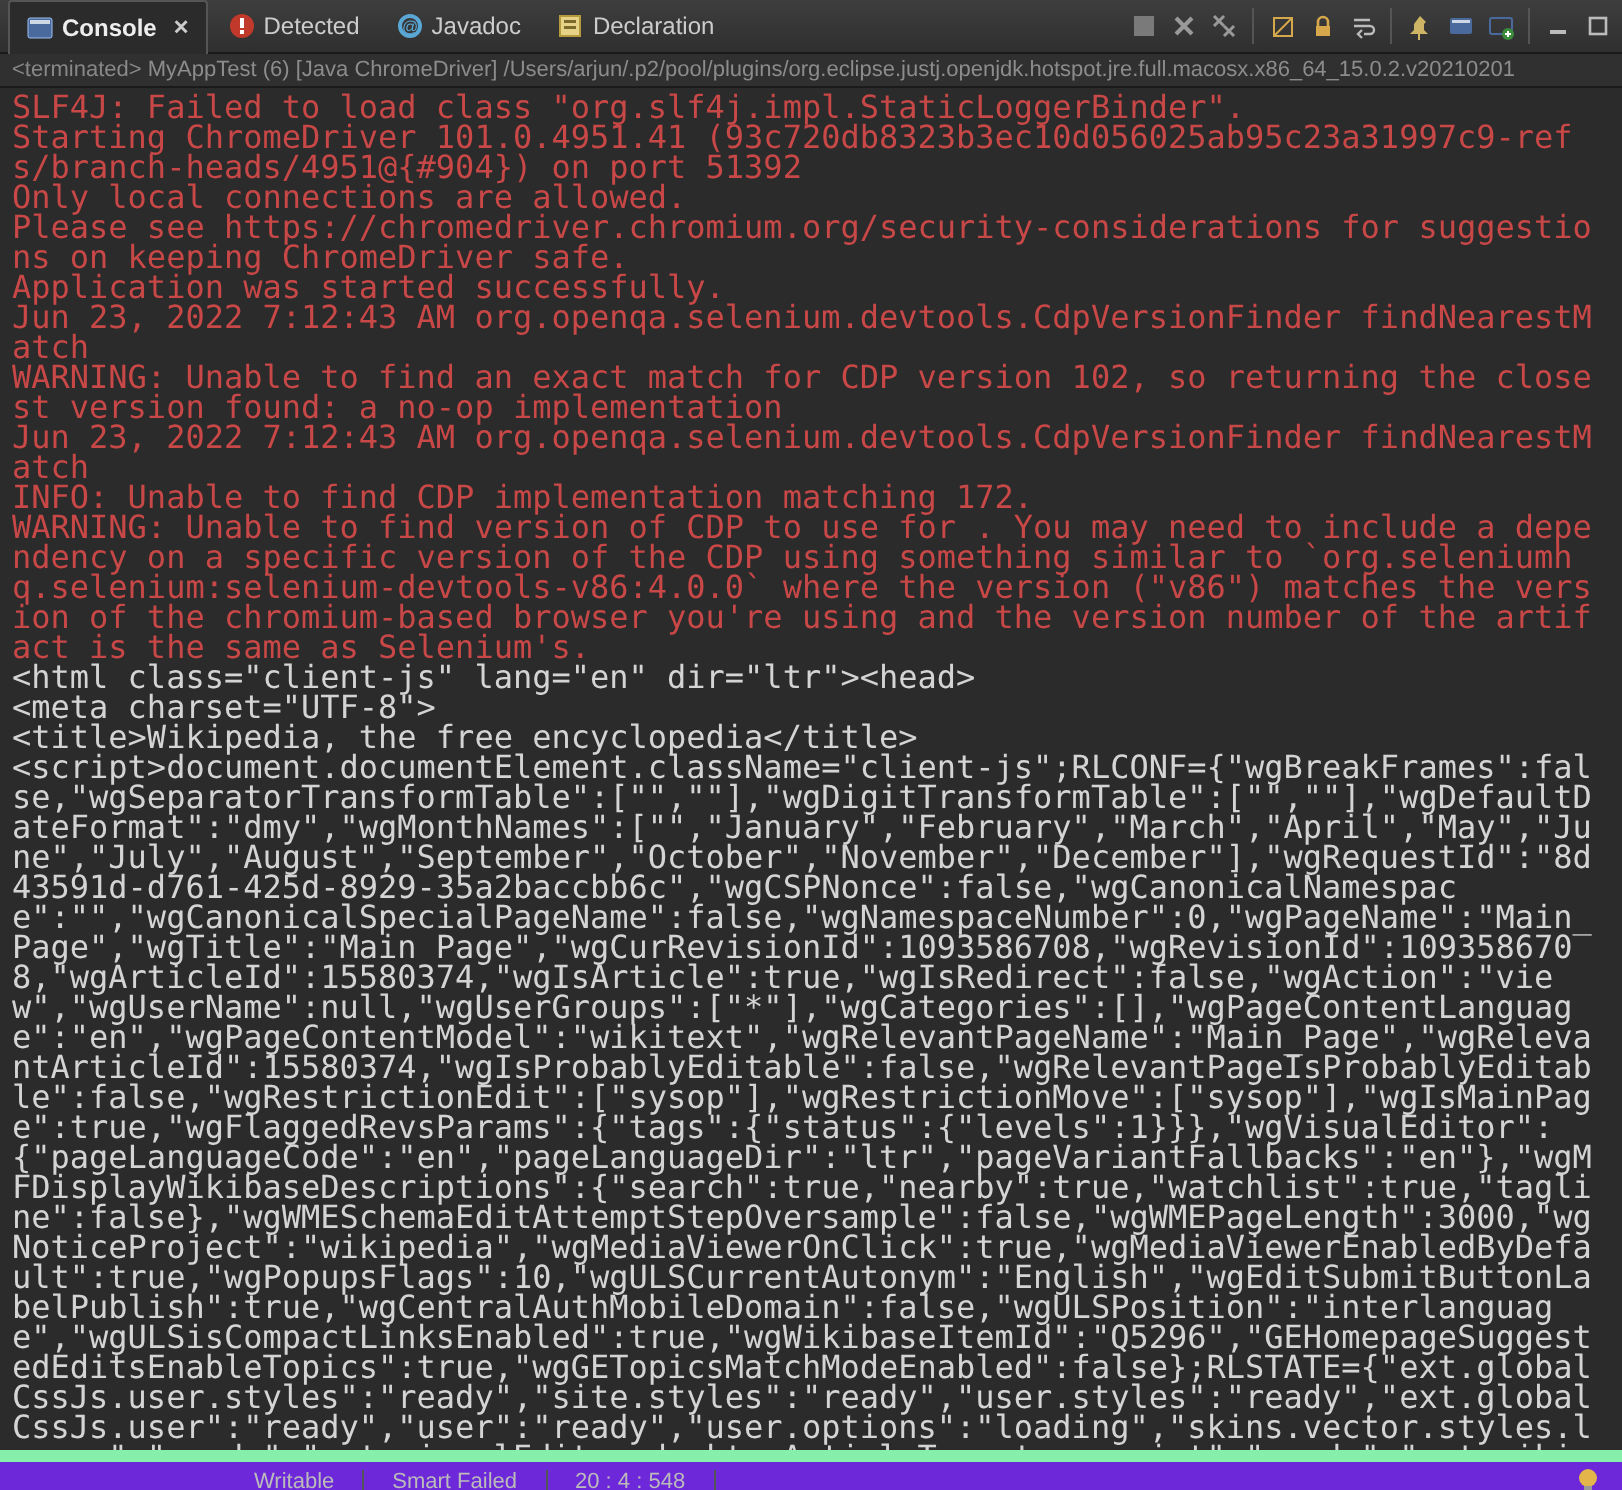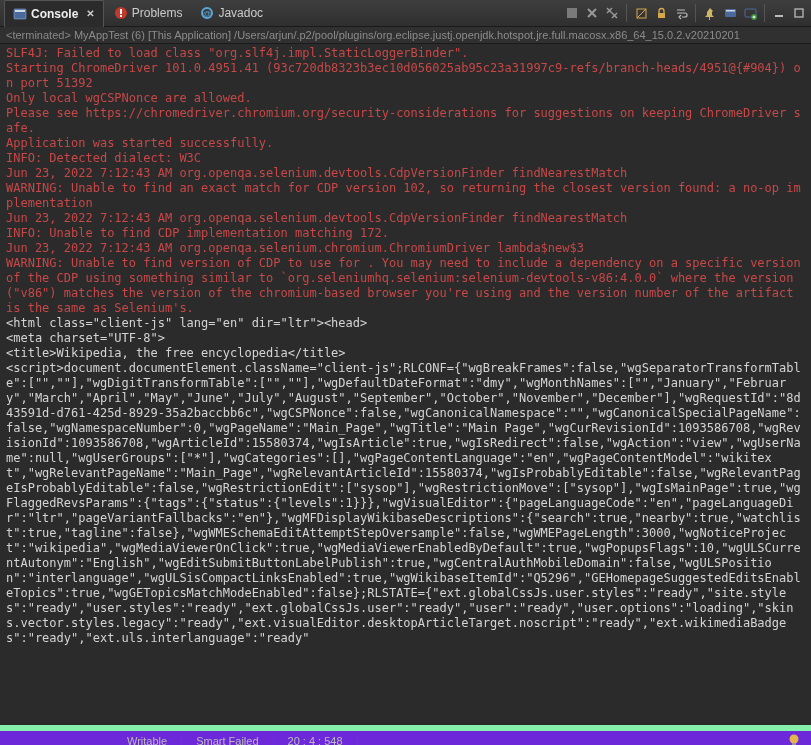"Problems" span { text: Problems -> Detected }
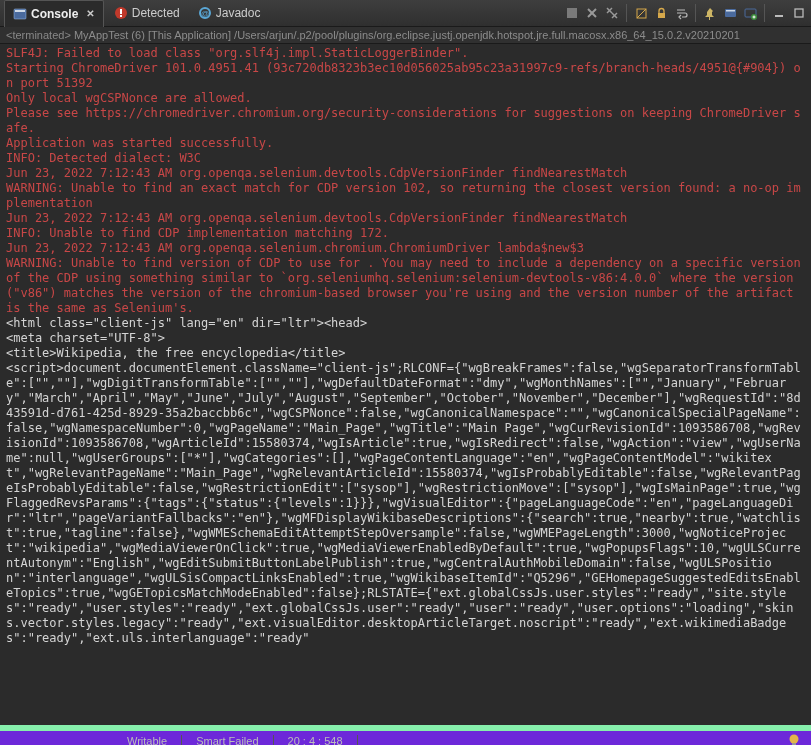"Declaration" div.tab { html: none -> <div> <span> <svg> <rect></rect> <rect></rect> <rect></rect> </svg> </span> <span>Declaration</span> </div> }
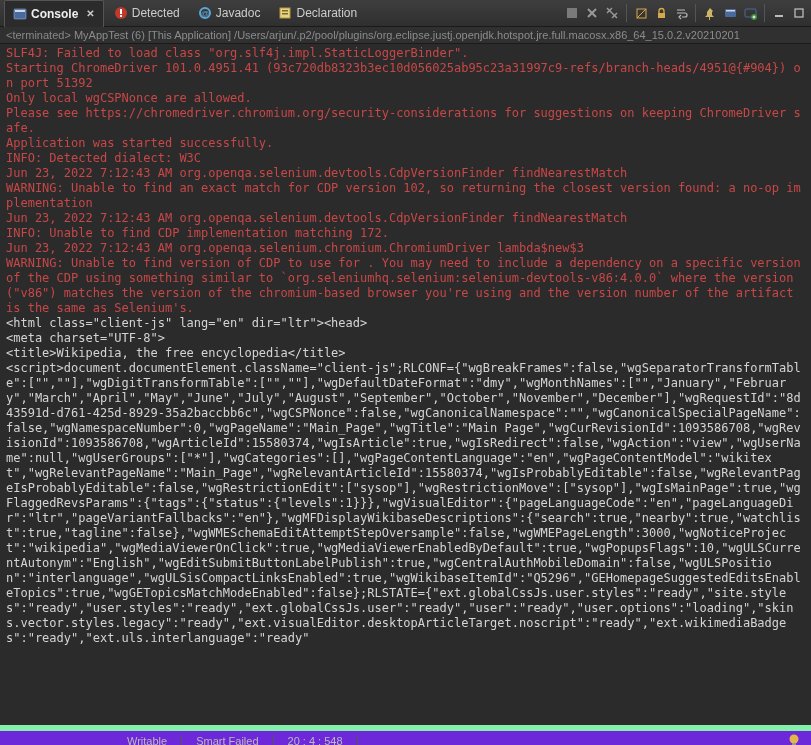"[This Application]" span { text: This Application -> Java ChromeDriver }
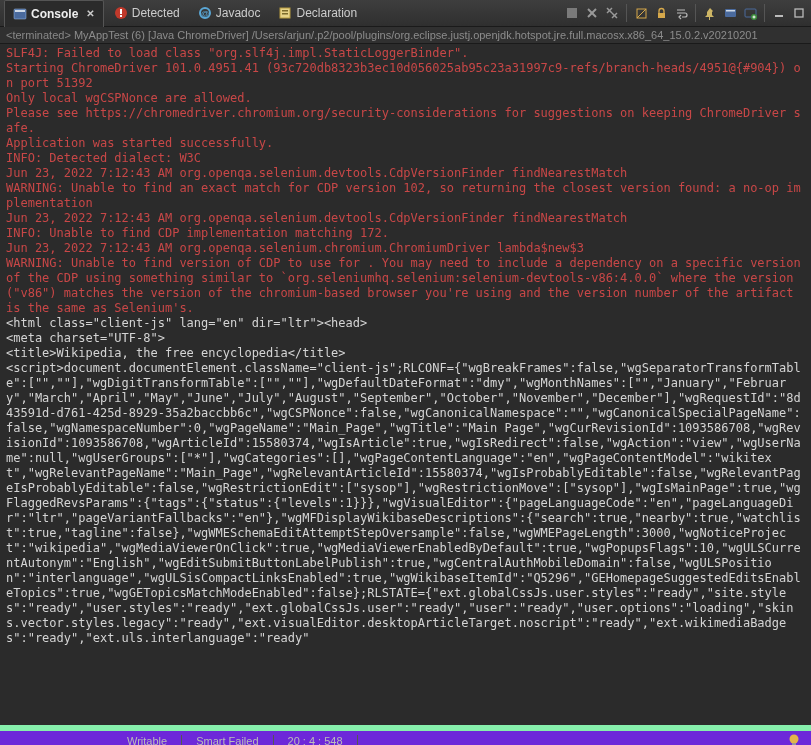"SLF4J: Failed to load class" .console { font-size: 12px -> 16px }
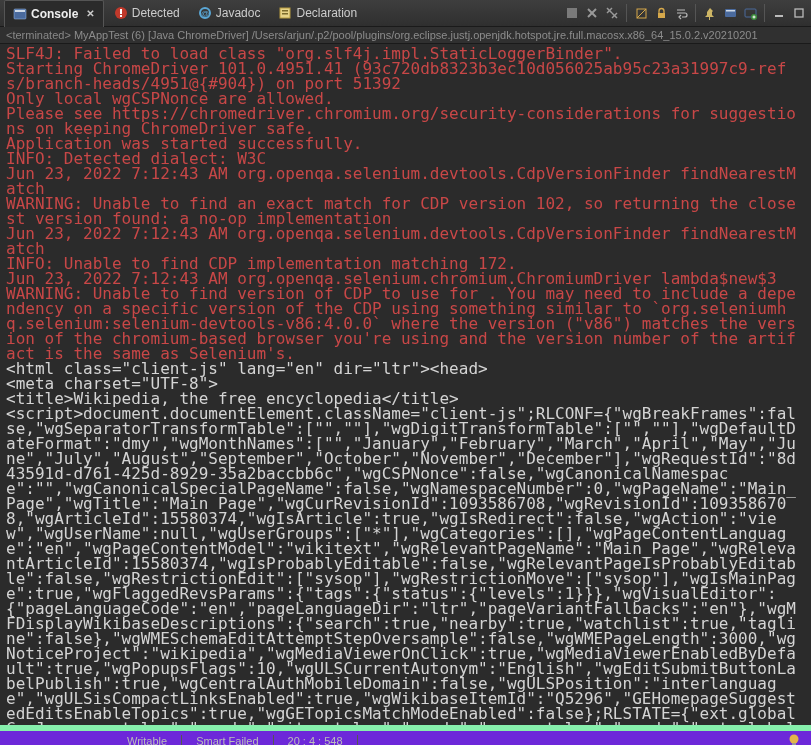"Only local wgCSPNonce are allowed." span.err { text: wgCSPNonce -> connections }
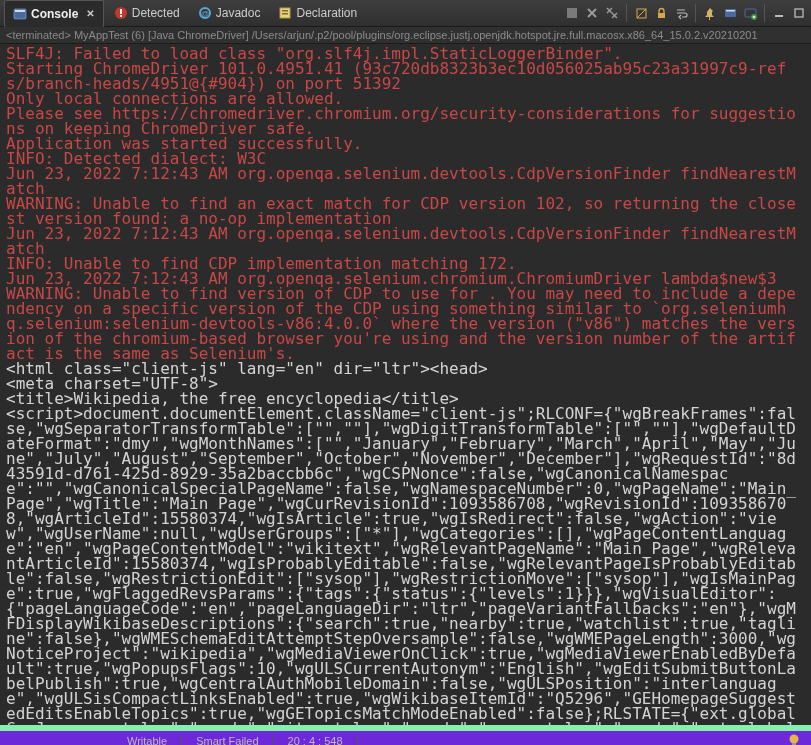"INFO: Detected dialect: W3C" span.err { html: <span>INFO: Detected dialect: W3C </span> -> none }
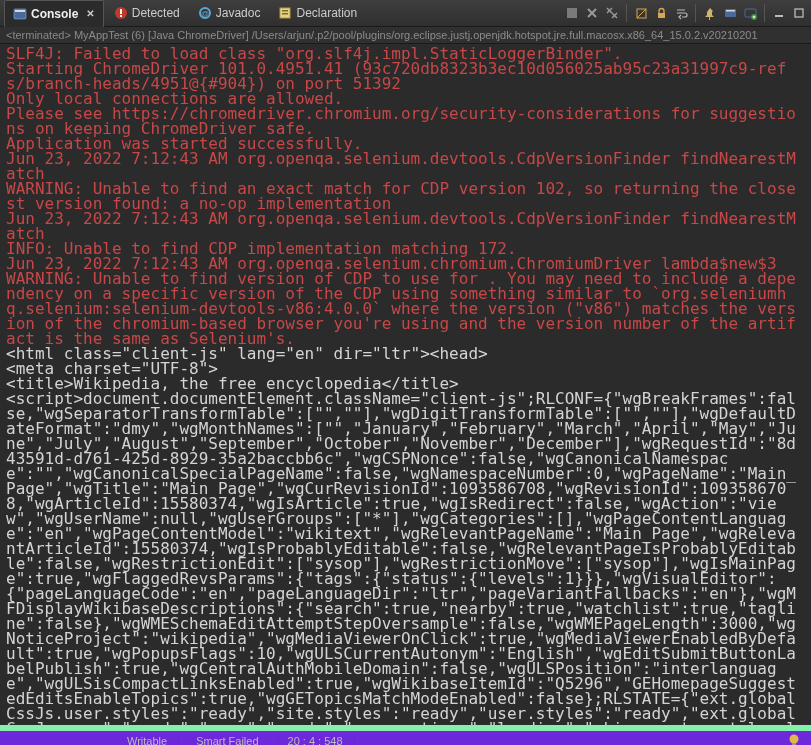"Jun 23, 2022 7:12:43 AM org.openqa.selenium.chromium.ChromiumDriver" span.err { html: <span>Jun 23, 2022 7:12:43 AM org.openqa.selenium.chromium.ChromiumDriver lambda$new$3 </span> -> none }
